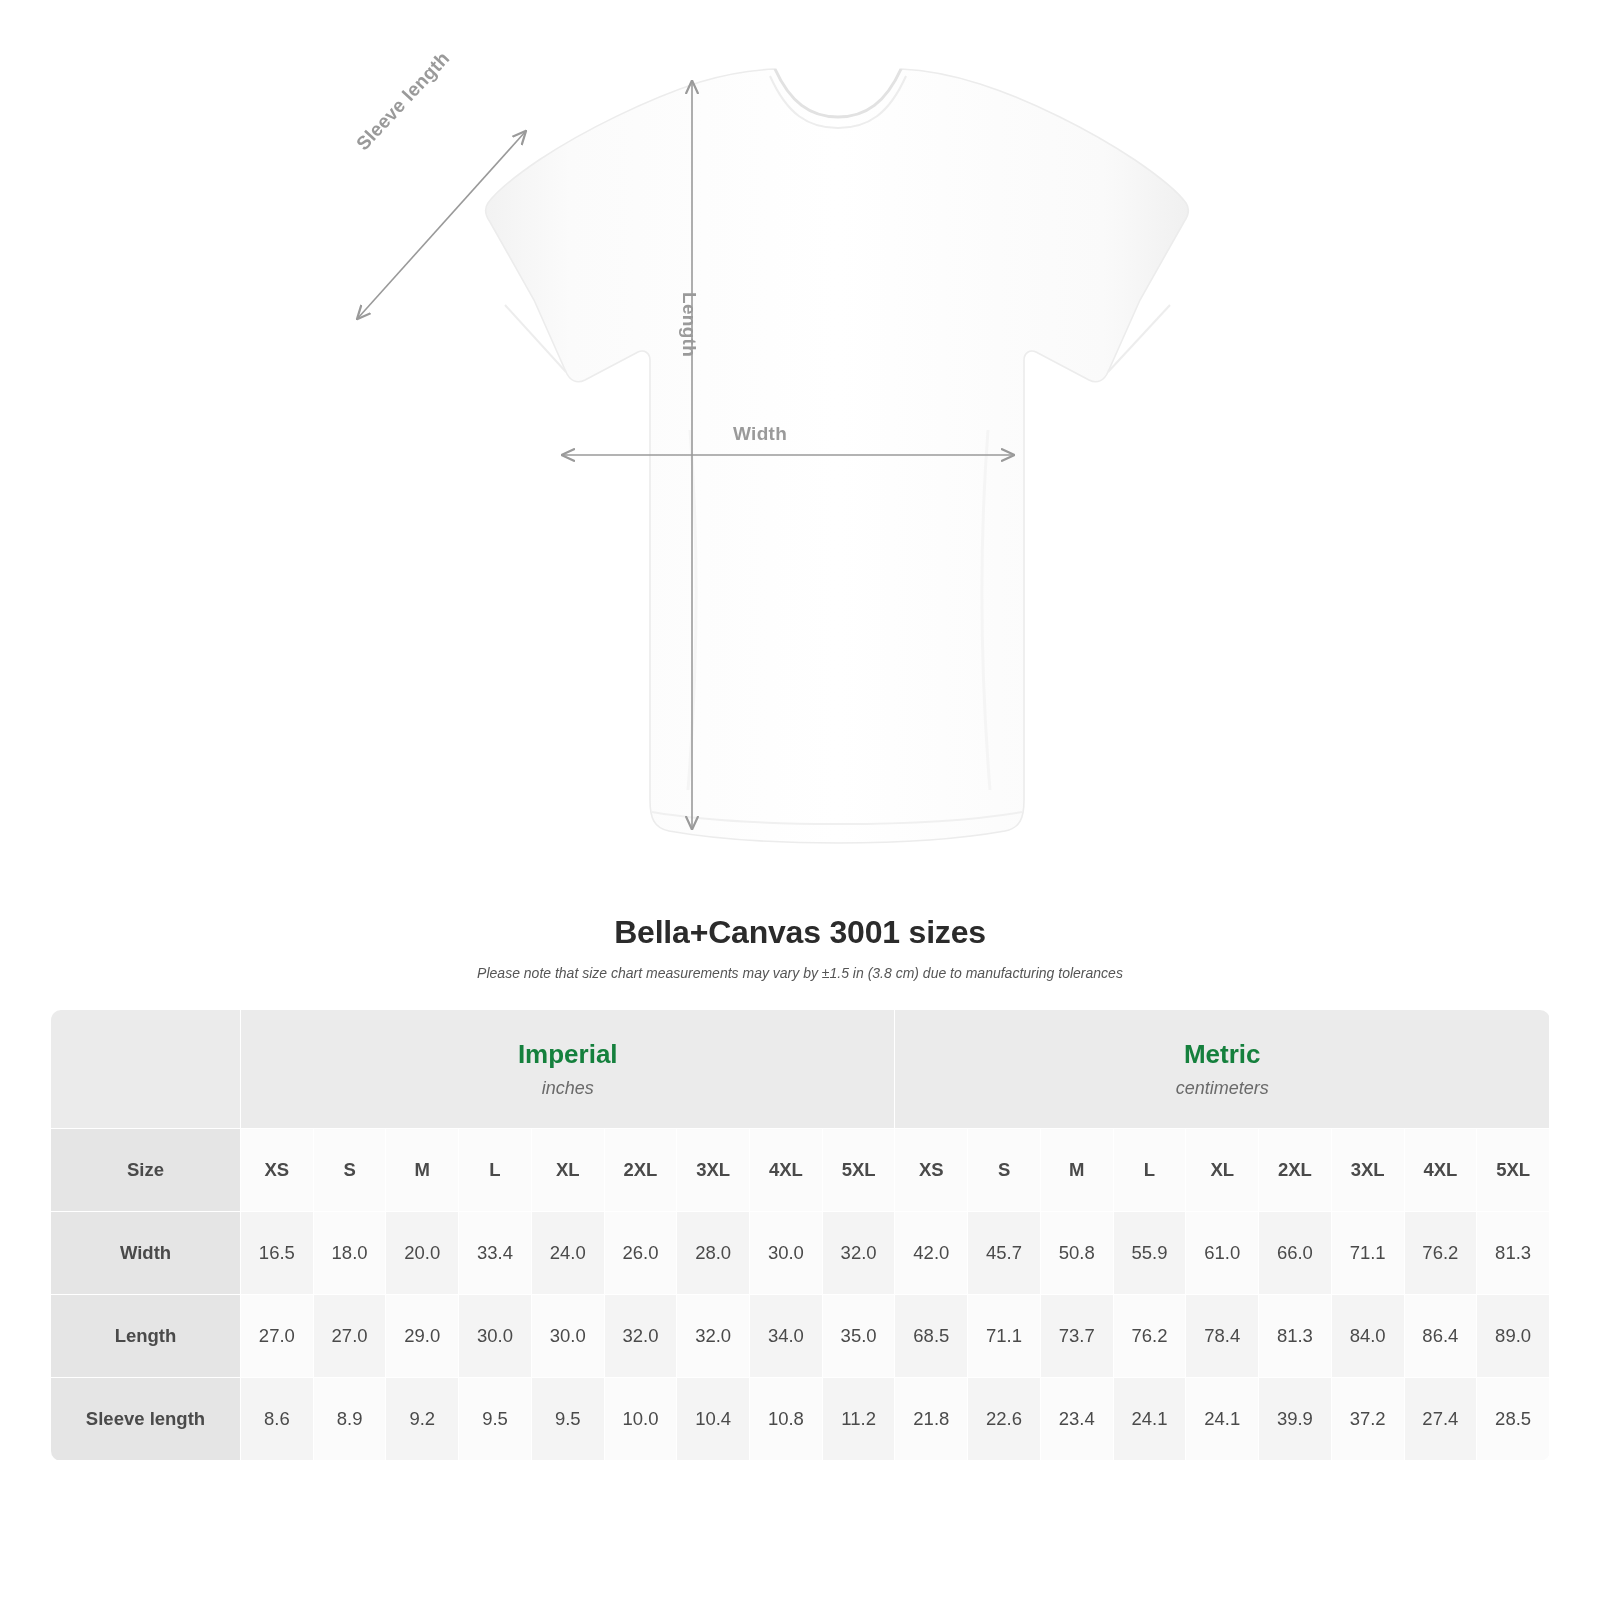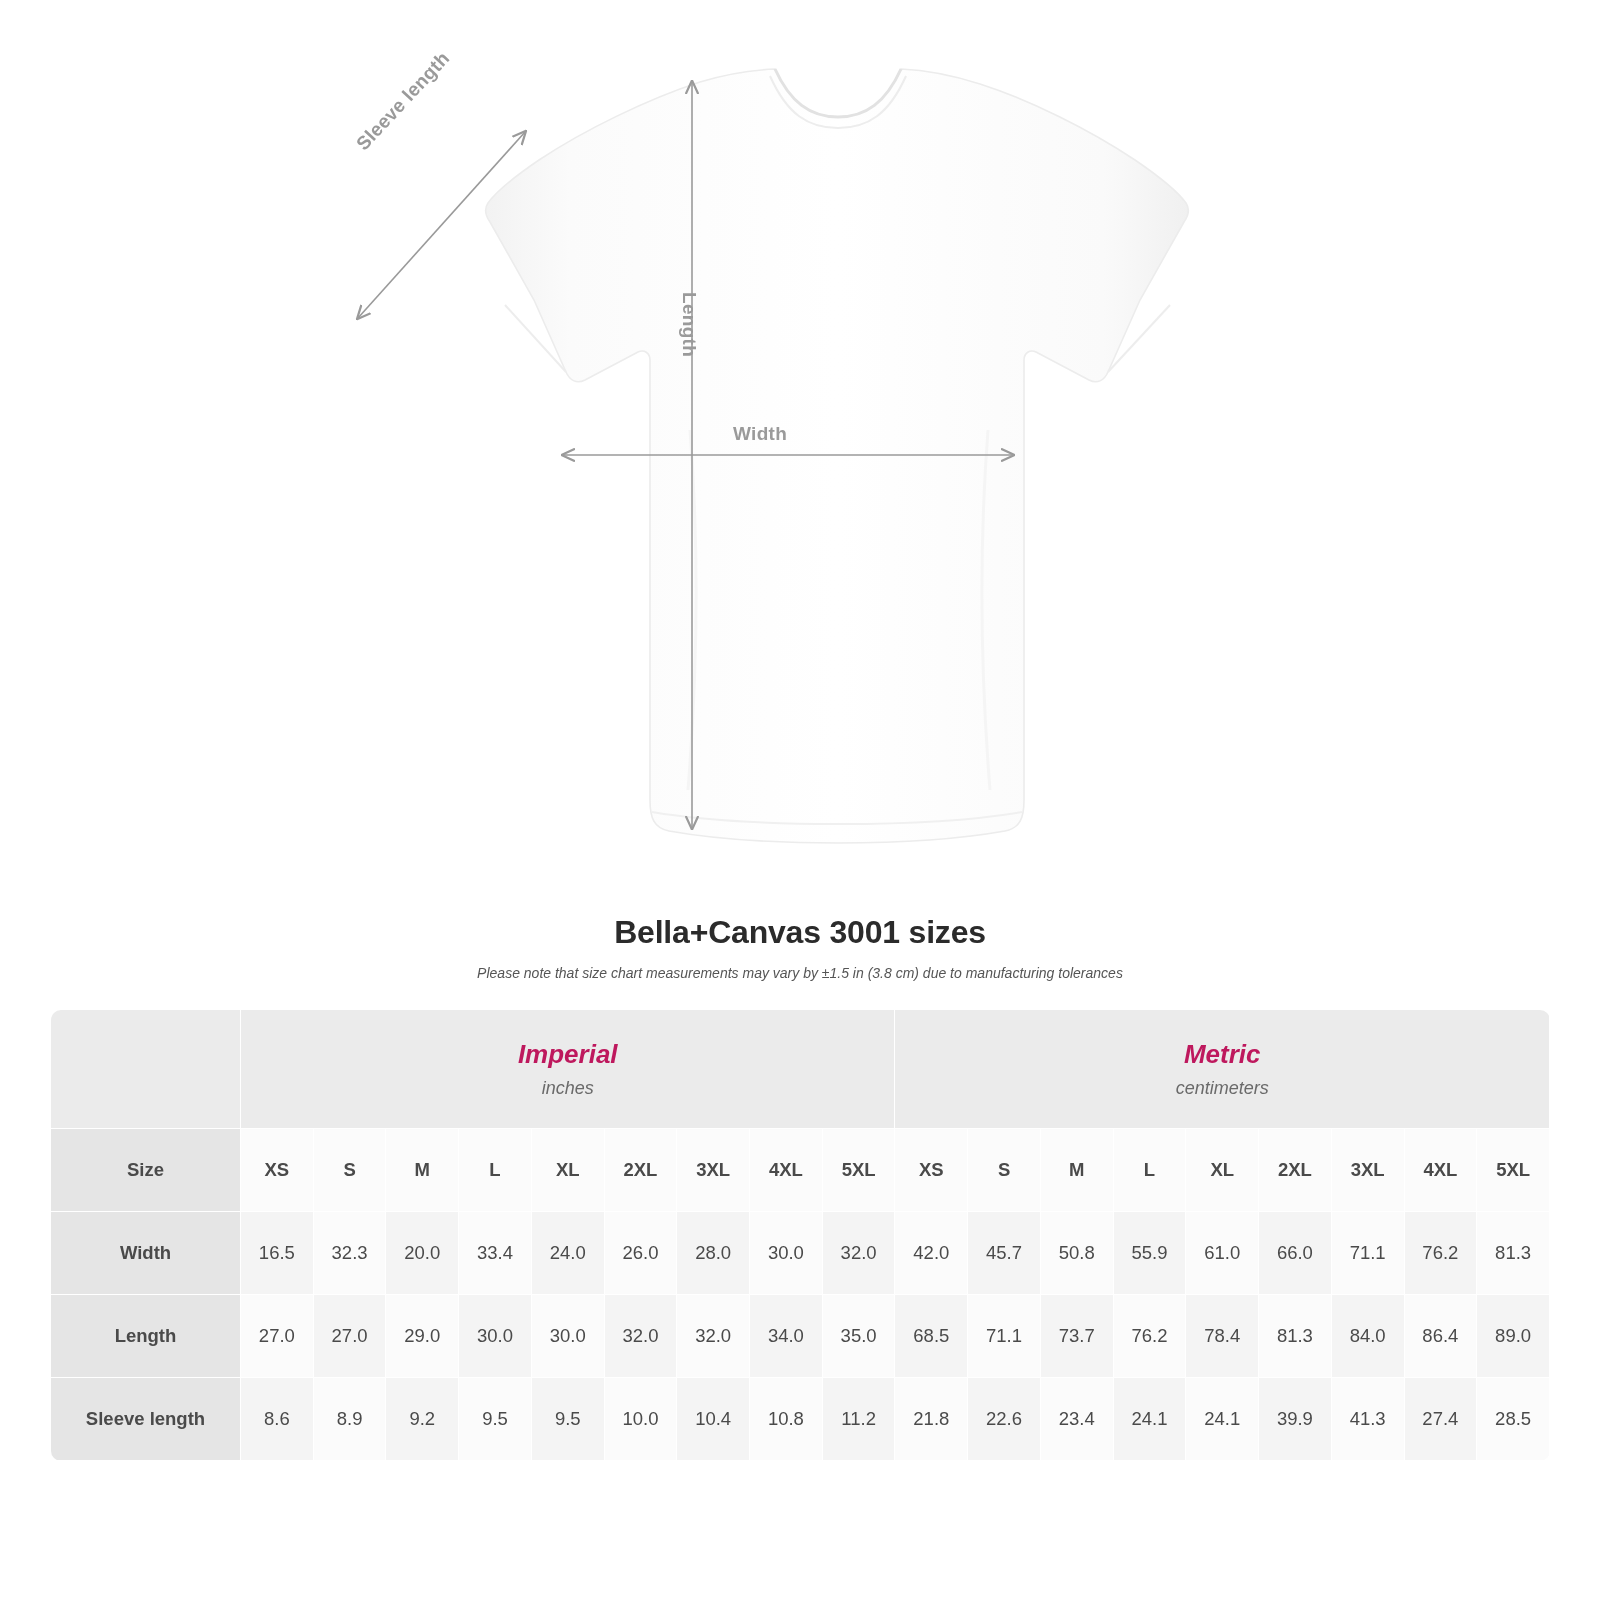"Imperial" .sys-head .sys-name { color: #be185d -> #15803d; font-style: italic -> none }
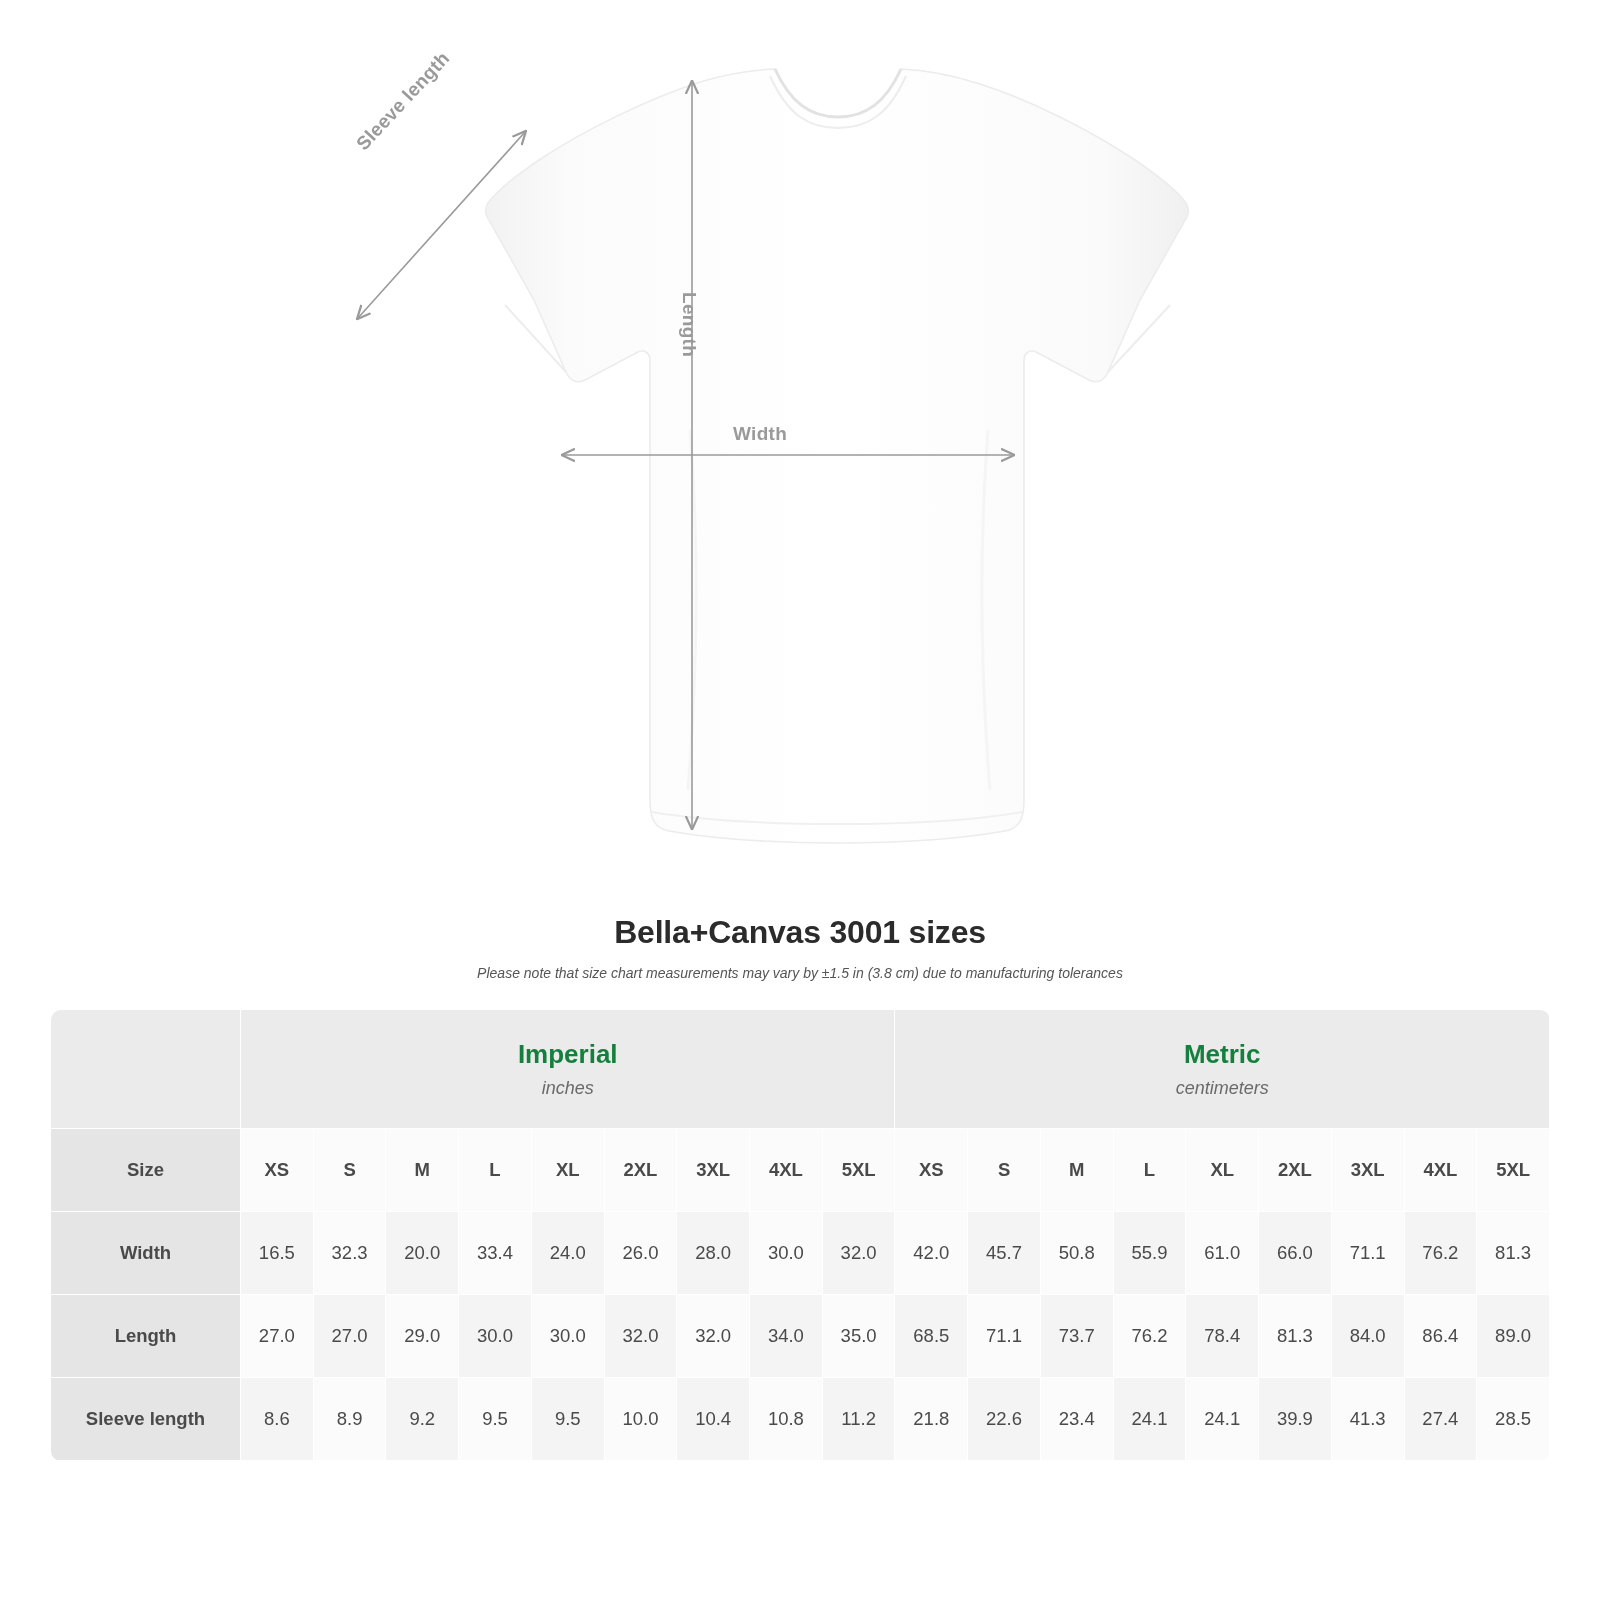"32.3" td.cell-even { text: 32.3 -> 18.0 }
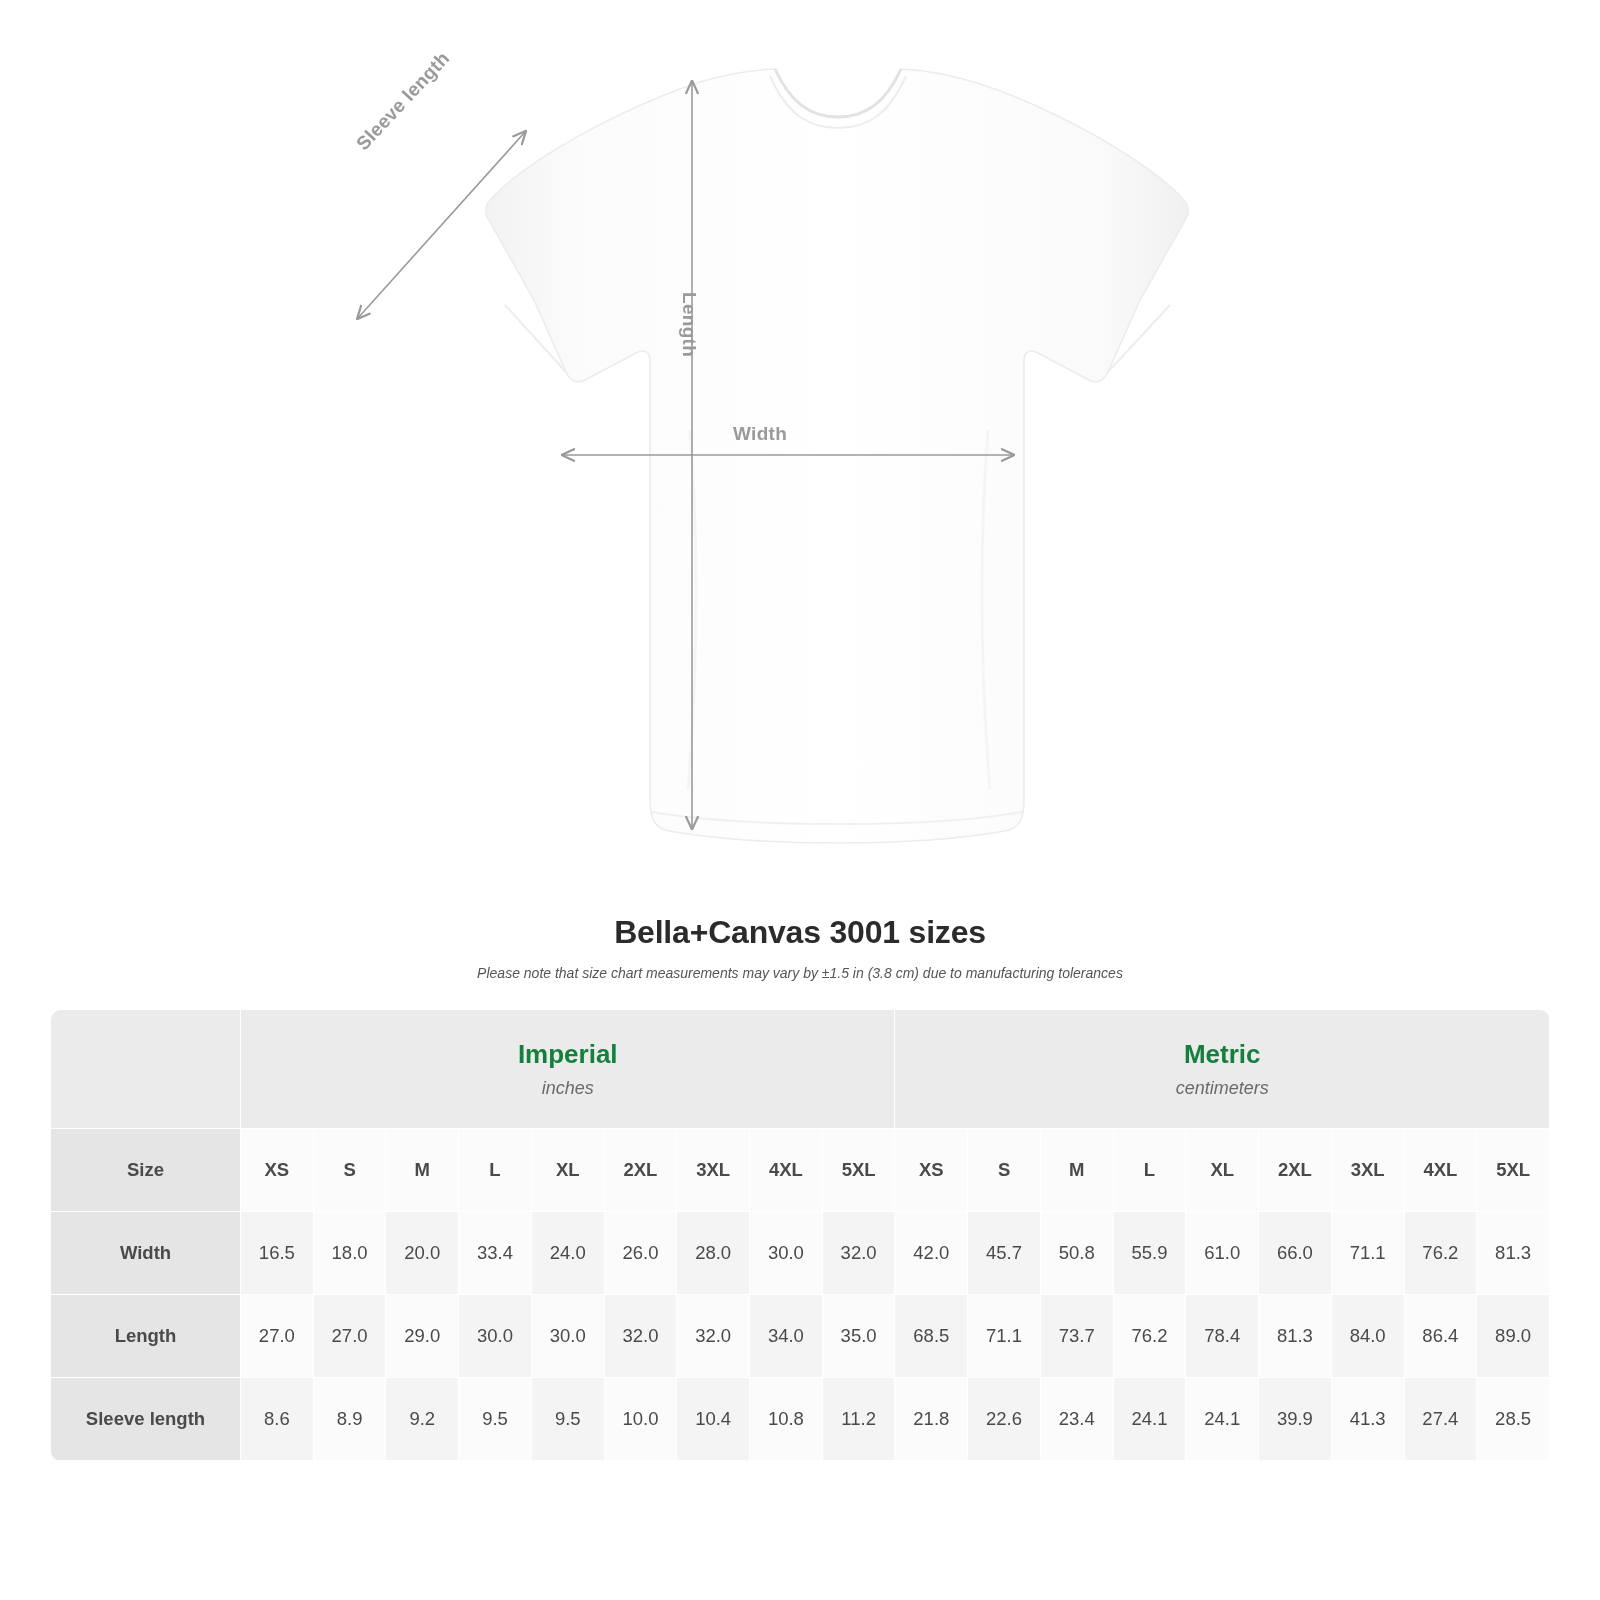"41.3" td.cell-even { text: 41.3 -> 37.2 }
